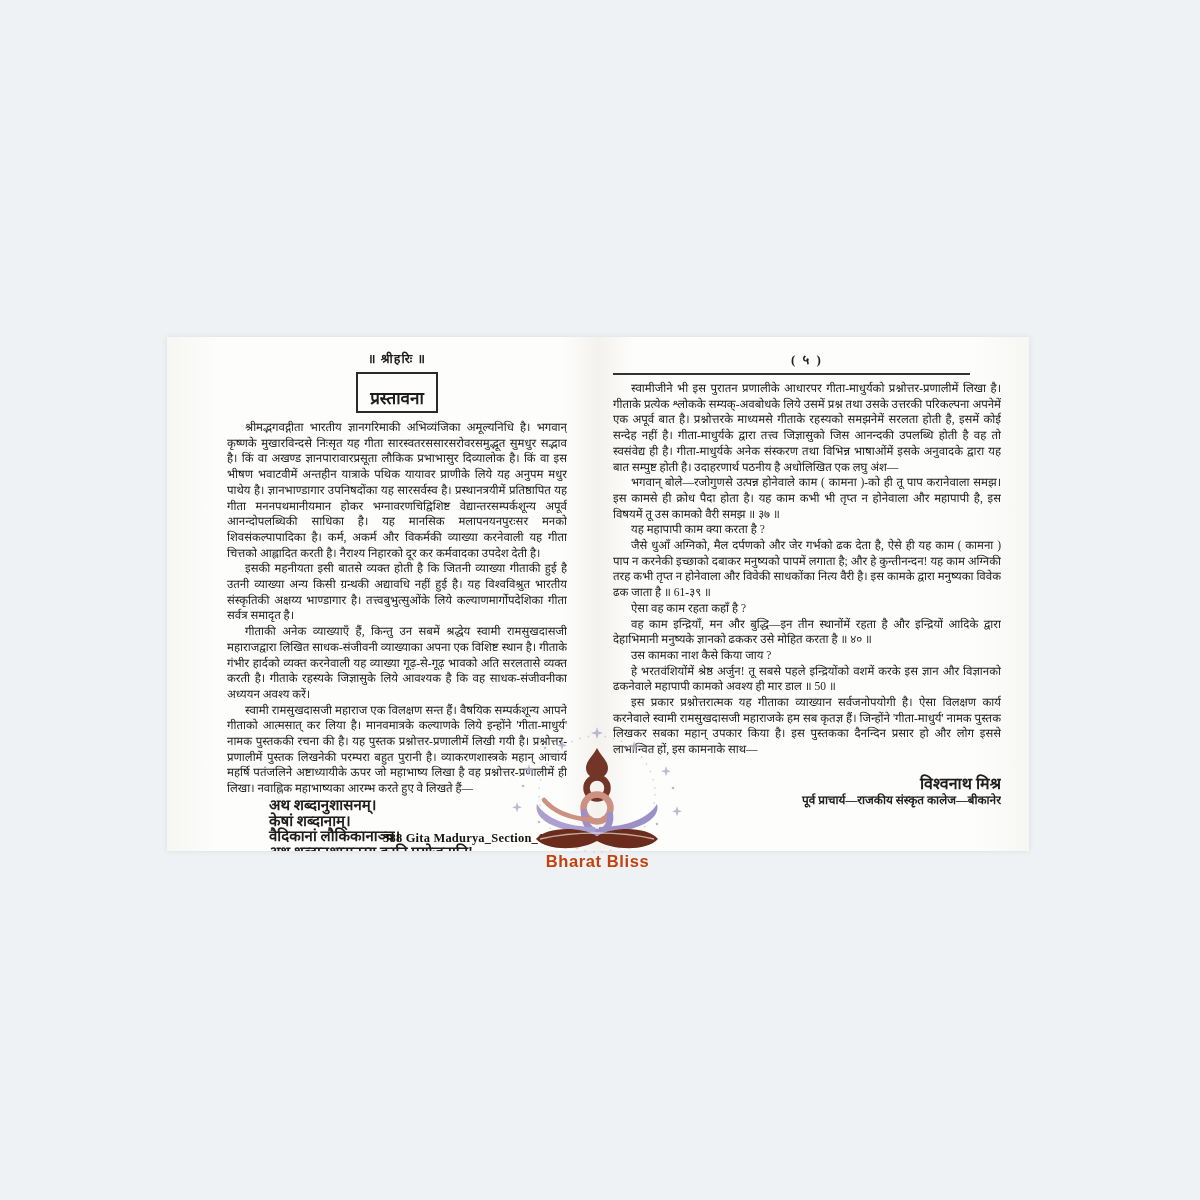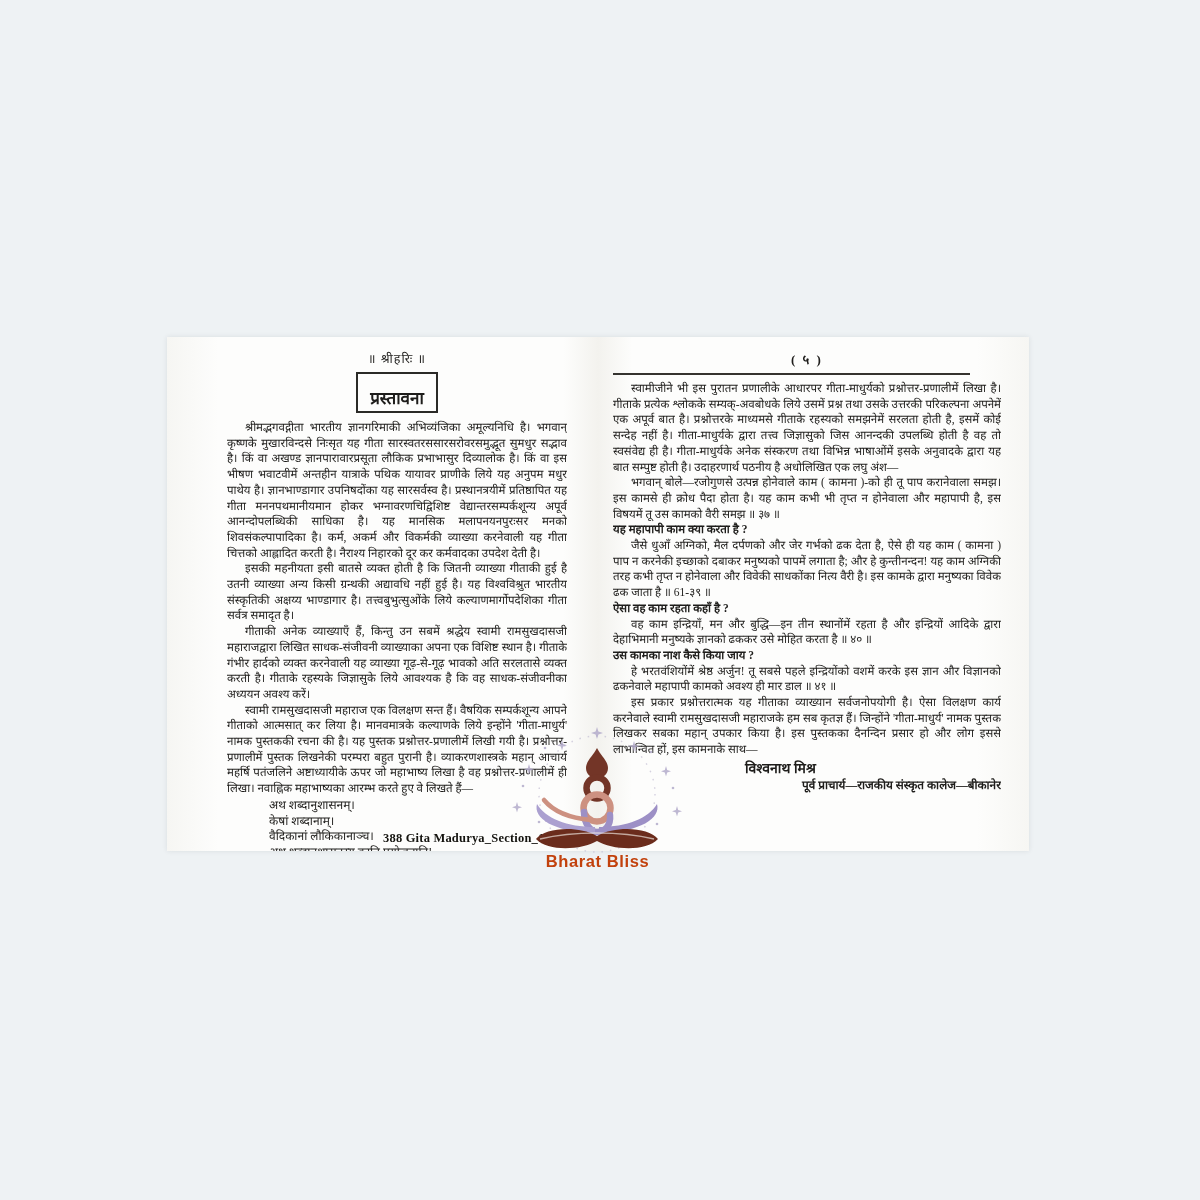"॥ श्रीहरिः ॥" .invocation { font-weight: 400 -> 700 }
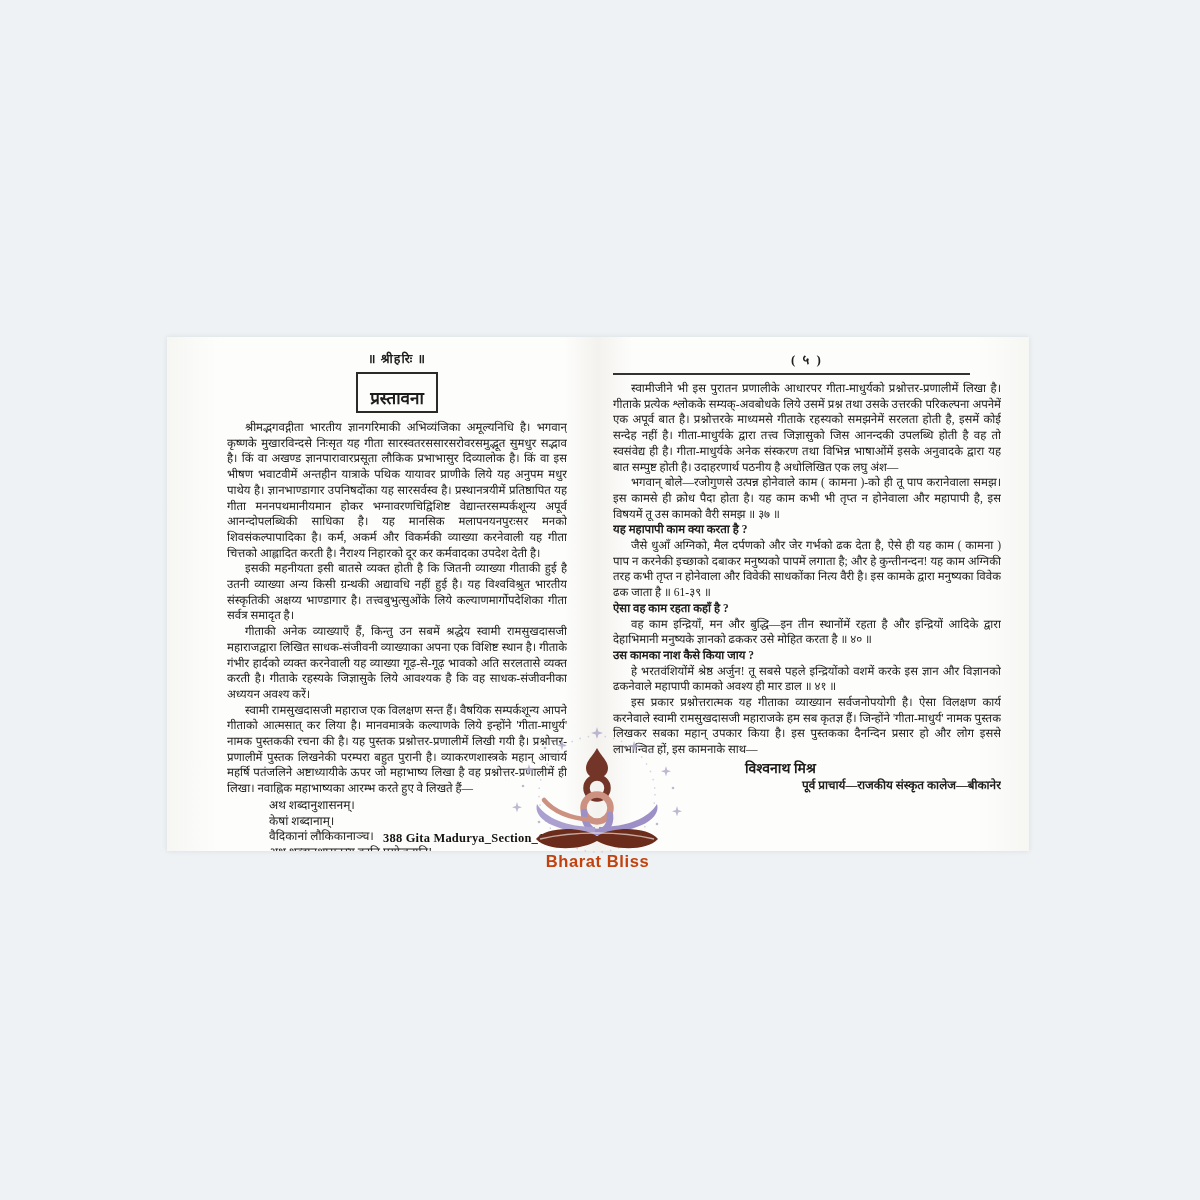"यह महापापी काम क्या करता" .q { font-weight: 700 -> 400; margin-left: none -> 18px }
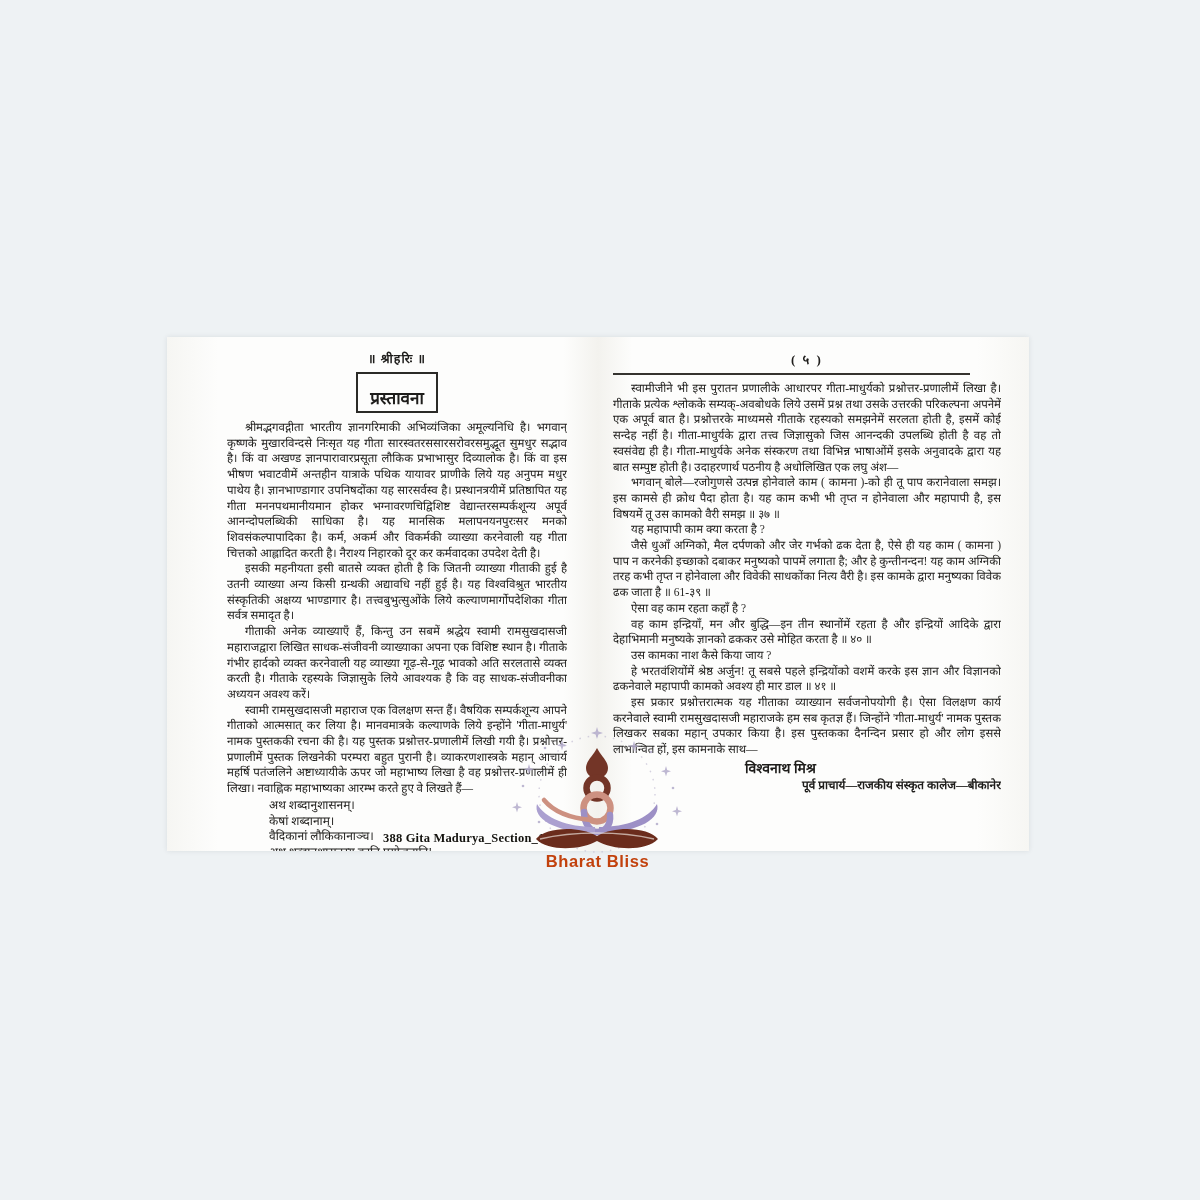"हे भरतवंशियोंमें श्रेष्ठ अर्जुन! तू" p.body { text: ४१ -> 50 }
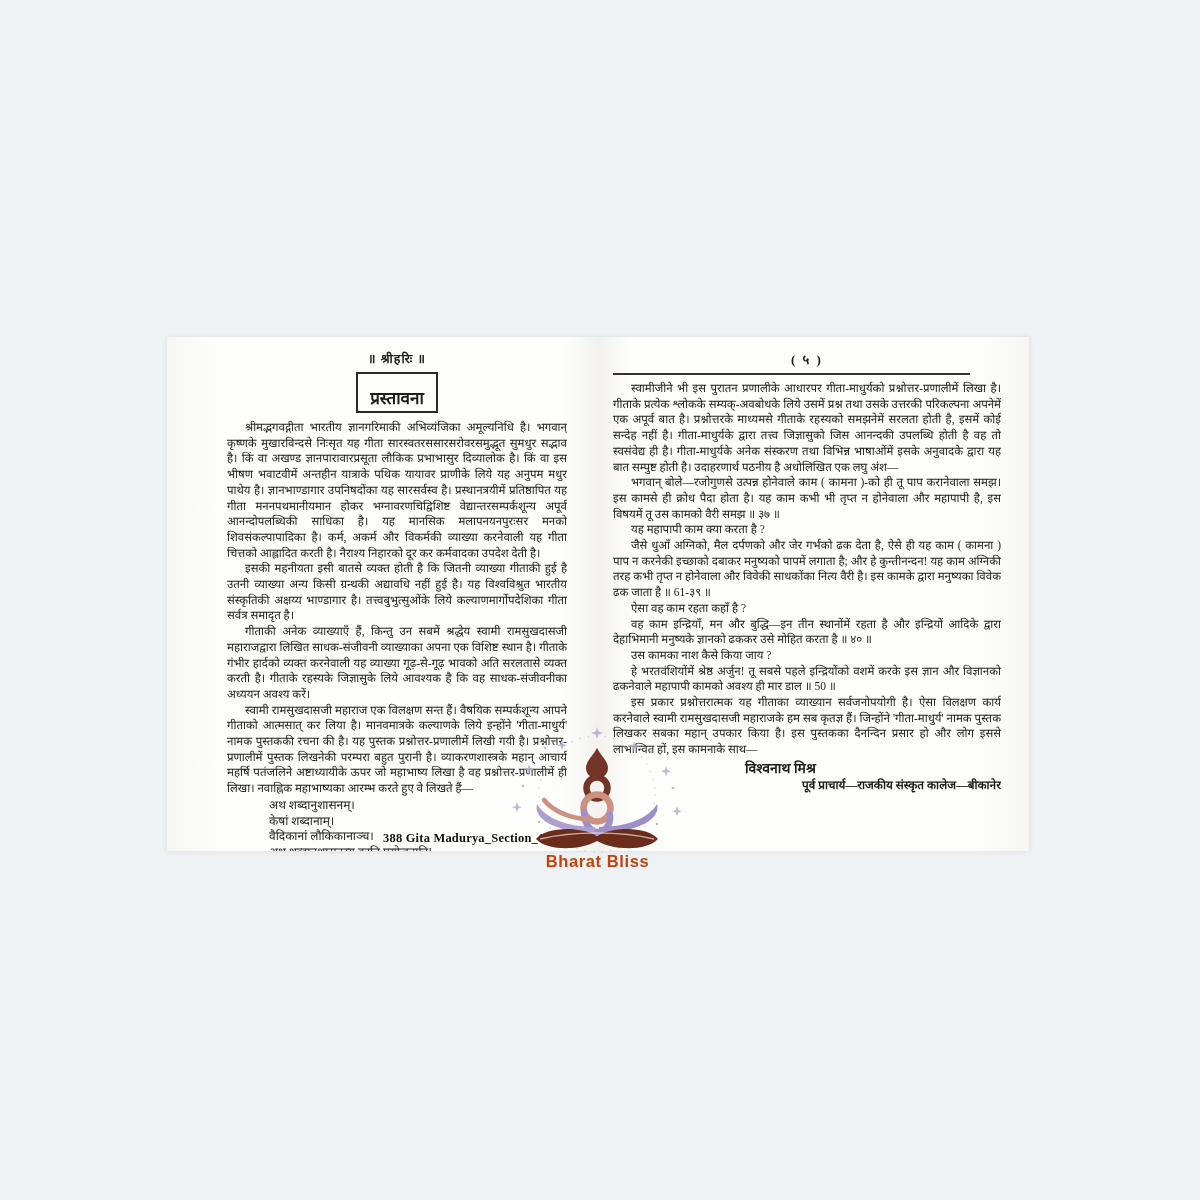"विश्वनाथ मिश्र" .sig-name { font-size: 14px -> 16px; margin-top: 3px -> 18px; text-align: left -> right }
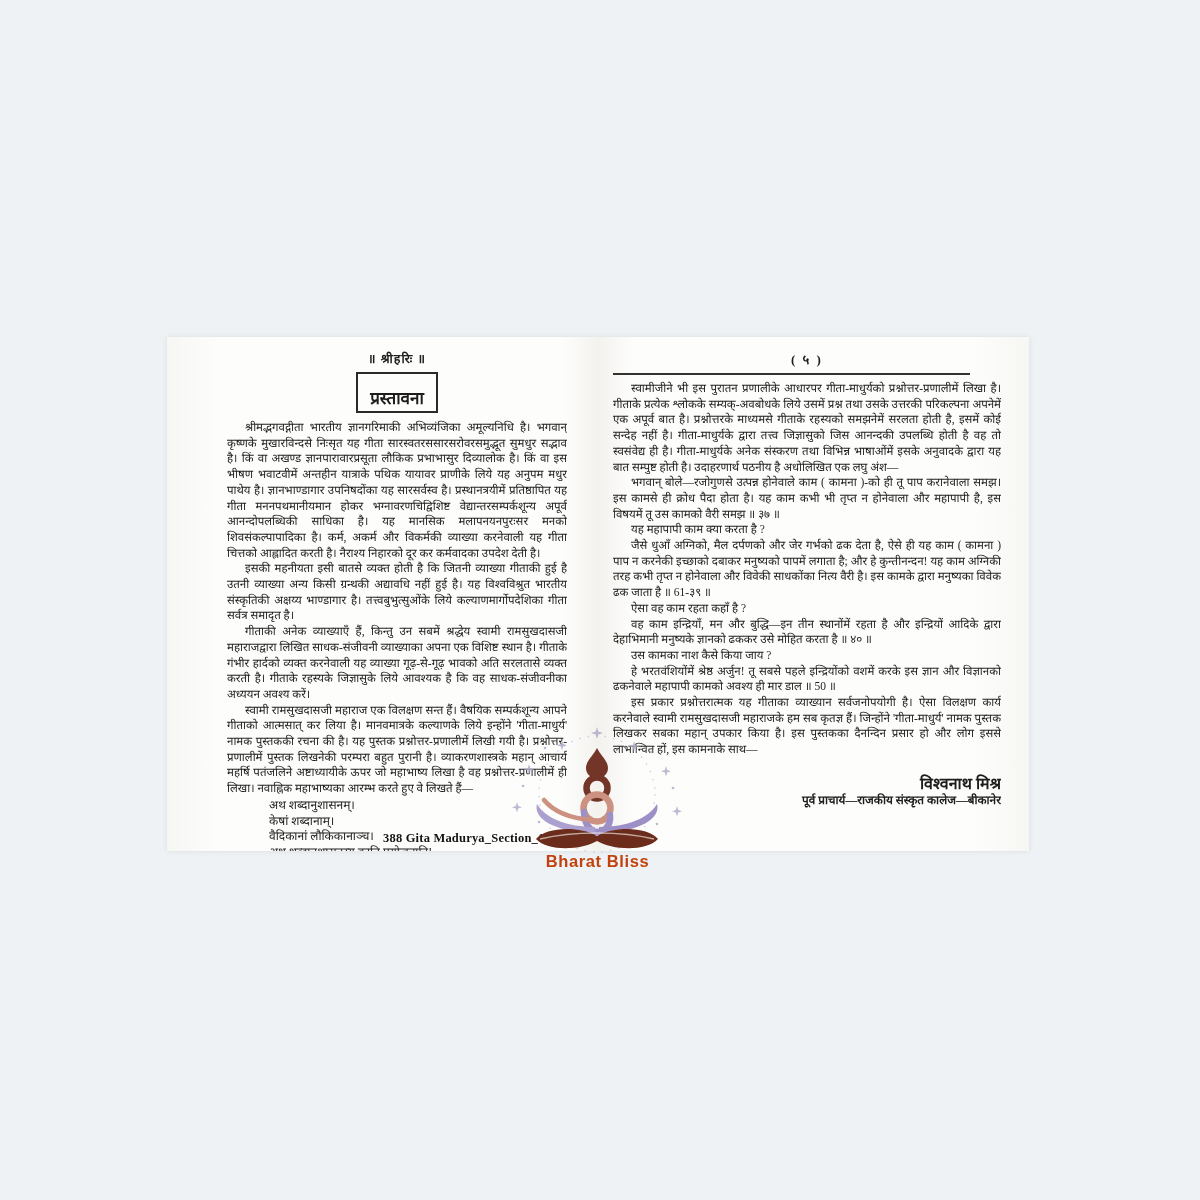"अथ शब्दानुशासनम्।" .verses { font-size: 12px -> 15px; font-weight: 400 -> 700 }
